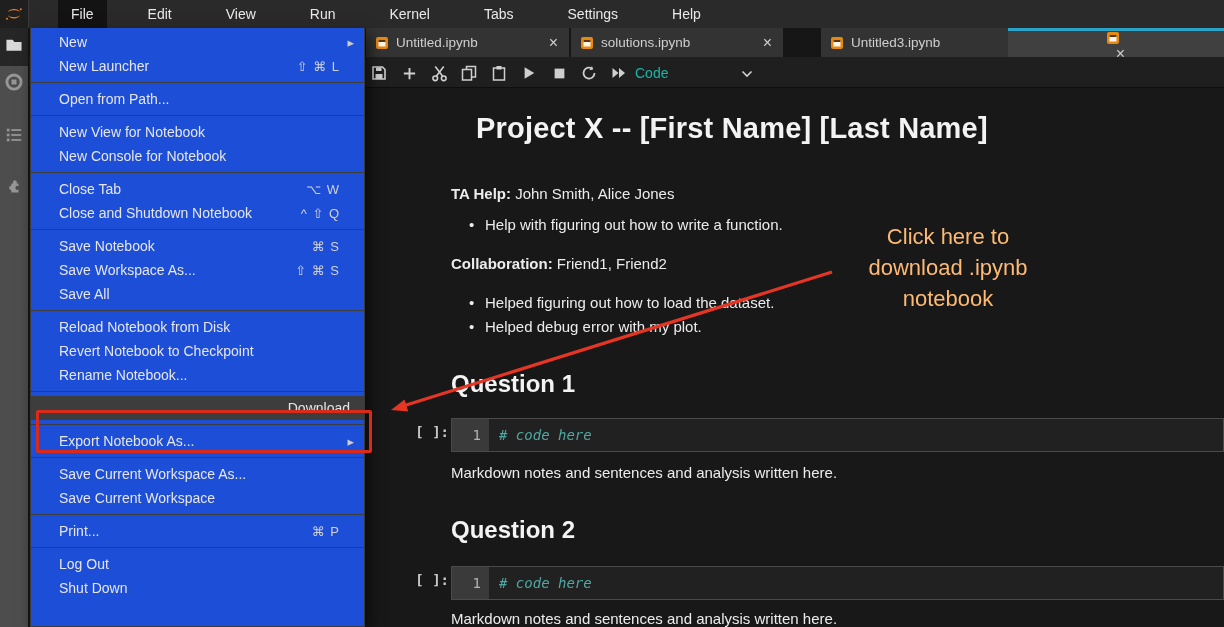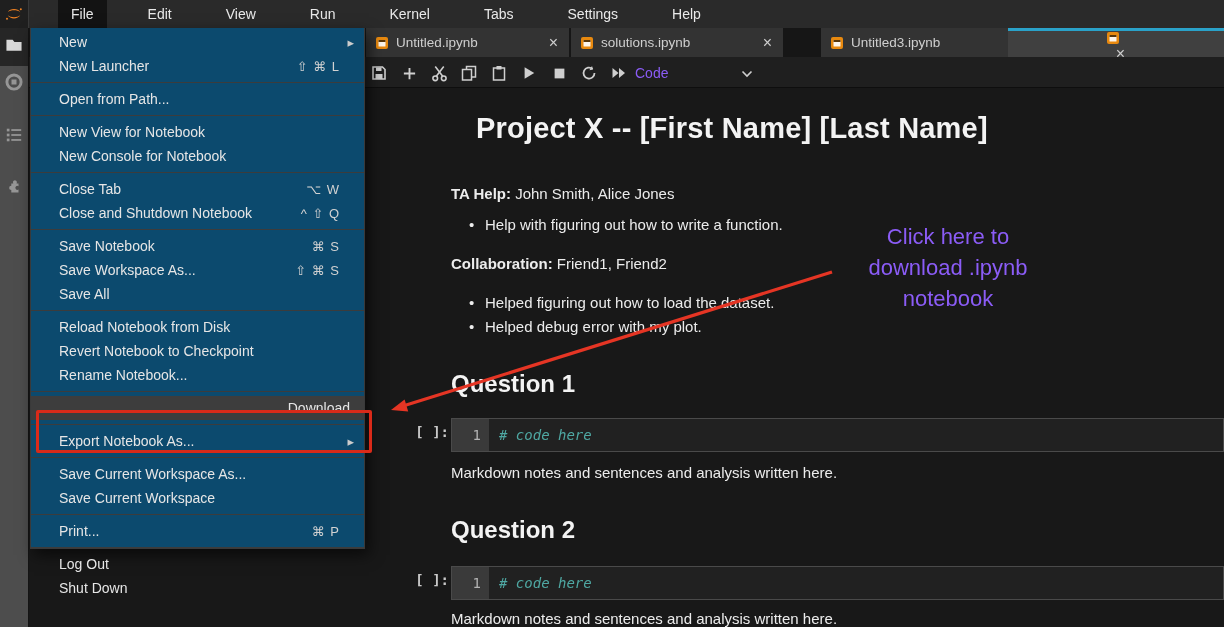"New" .dropdown { background: #0c4a6e -> #1d4ed8; height: 521px -> 599px }
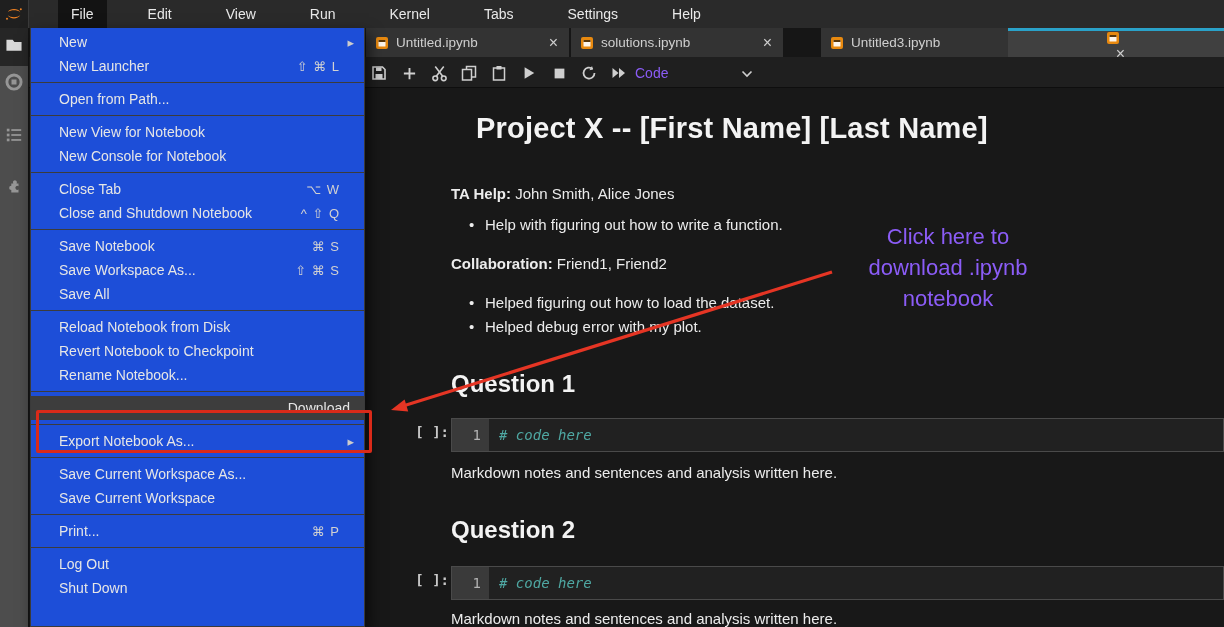"Code" .celltype { color: #8b5cf6 -> #14b8a6 }
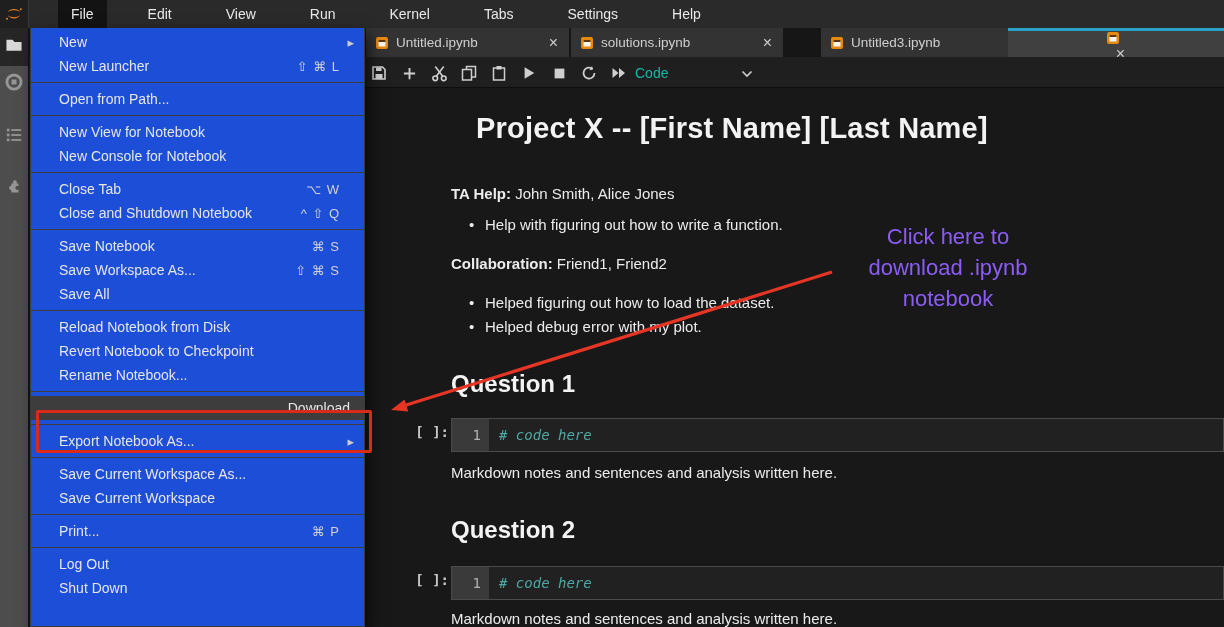"Click here to" .annotation { color: #8b5cf6 -> #fdba74 }
